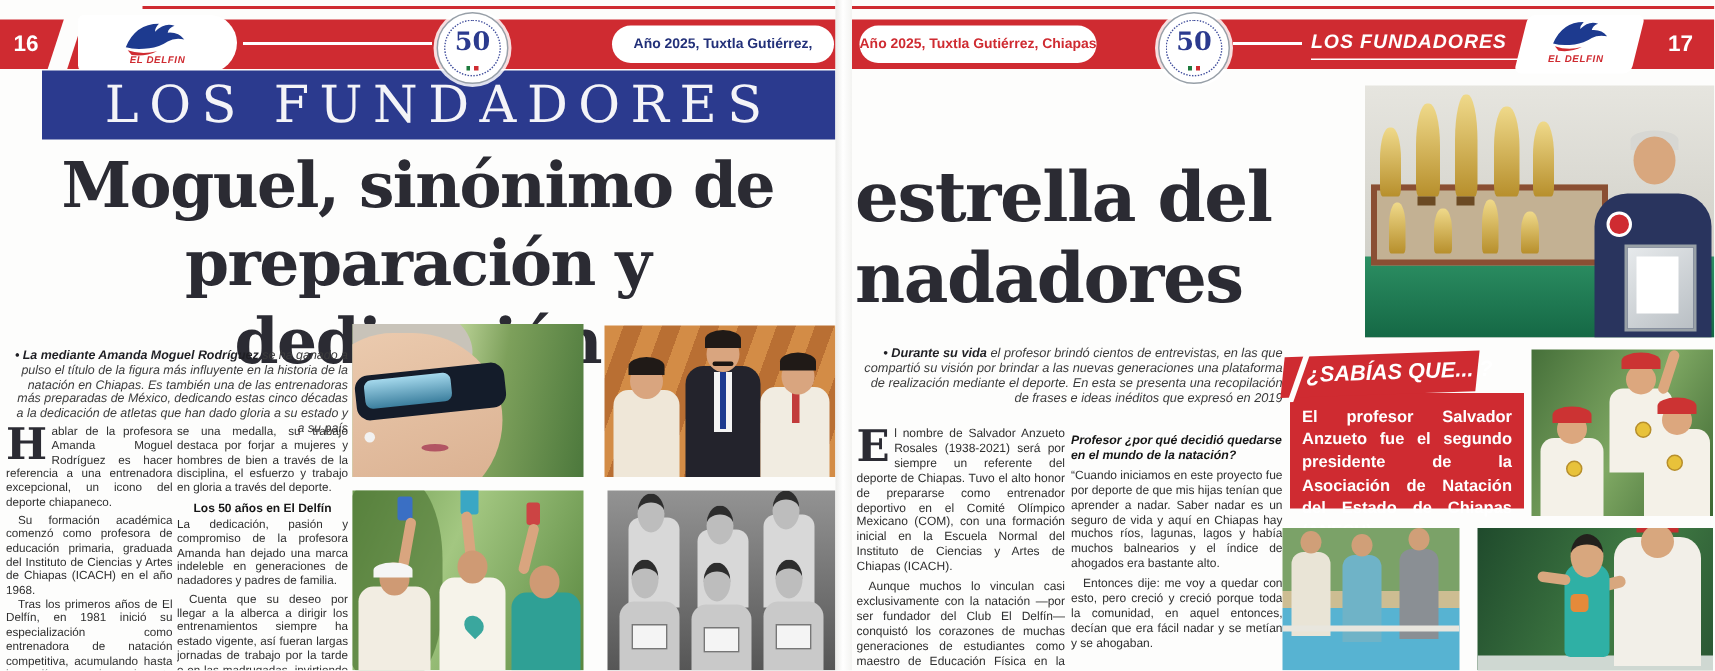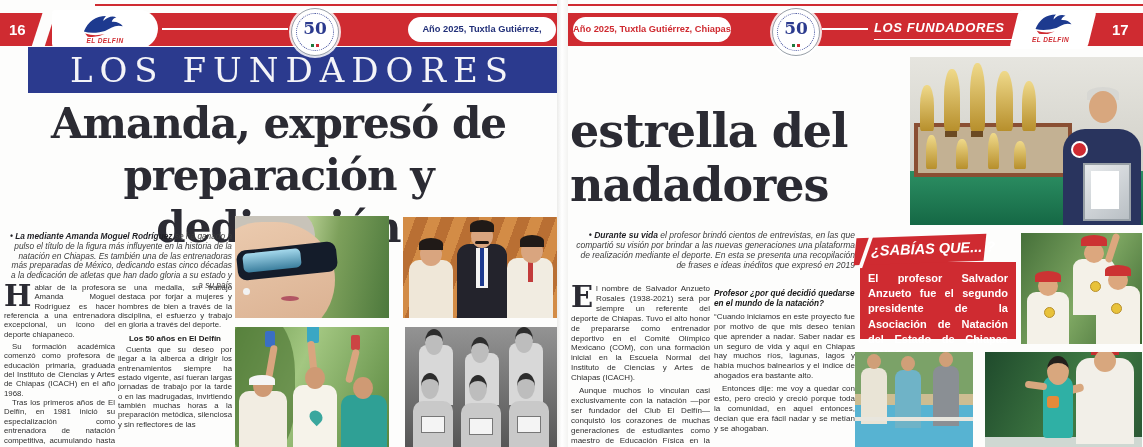"Amanda, expresó de" span { text: Amanda, expresó -> Moguel, sinónimo }
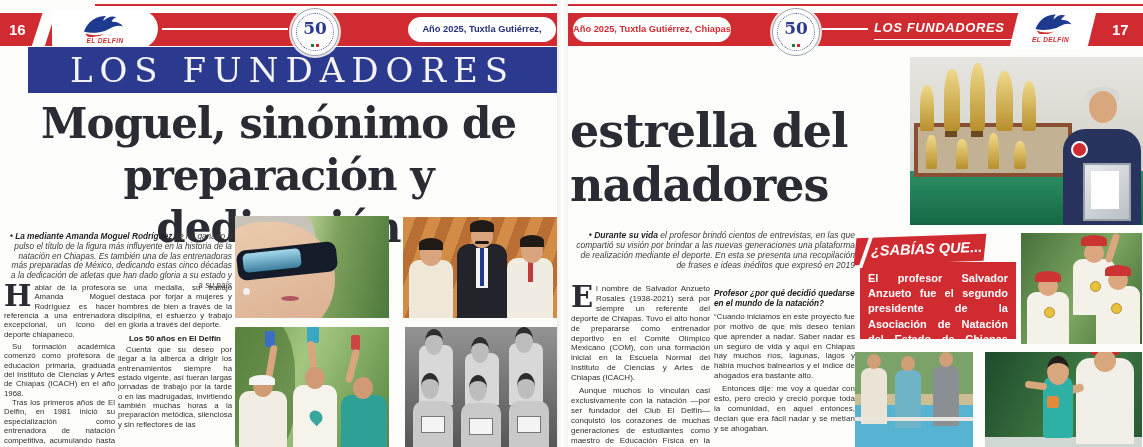"“Cuando iniciamos en este proyecto" p { text: motivo de que mis deseo -> deporte de que mis hijas }
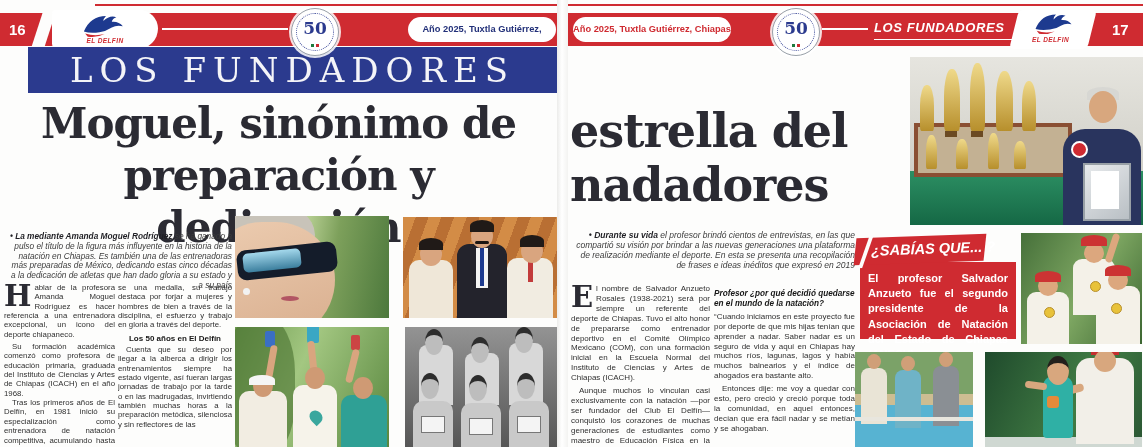"La dedicación, pasión y compromiso" p { html: none -> <p>La dedicación, pasión y compromiso de la profesora Amanda han dejado una marca indeleble en generaciones de nadadores y padres de familia.</p> }
